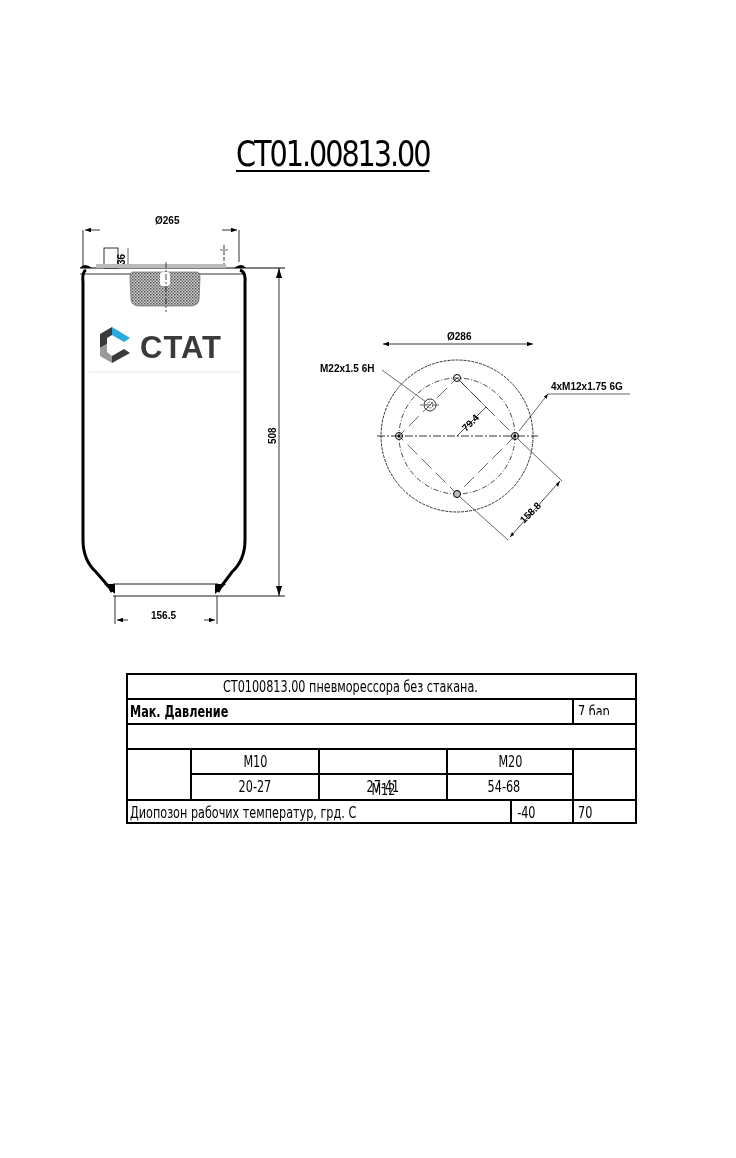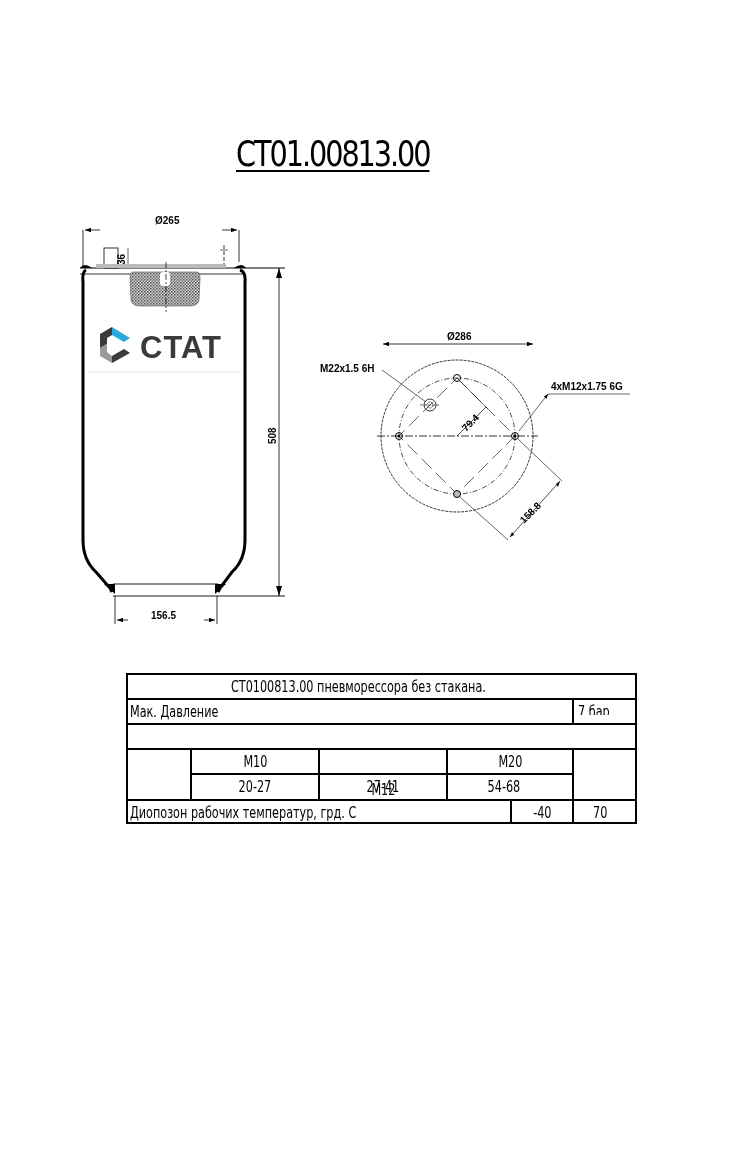"CT0100813.00 пневморессора без стакана." div.cell { left: 16px -> 8px }
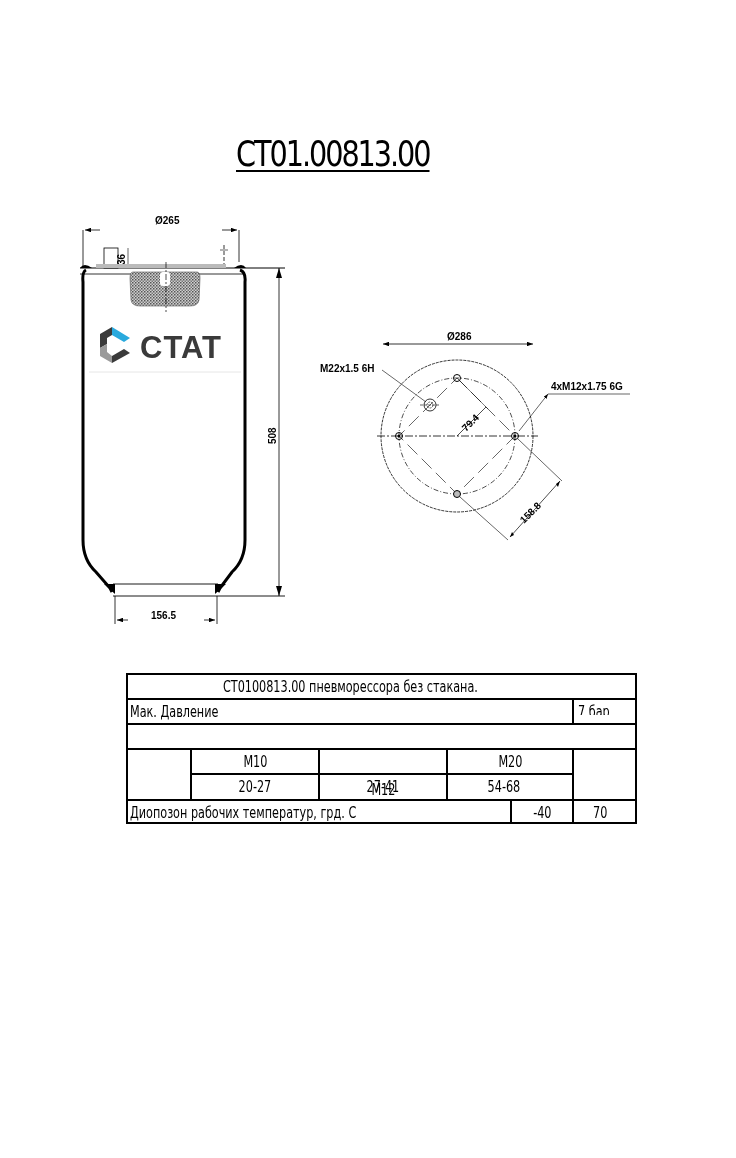"Мак. Давление" div.cell { font-weight: none -> bold }
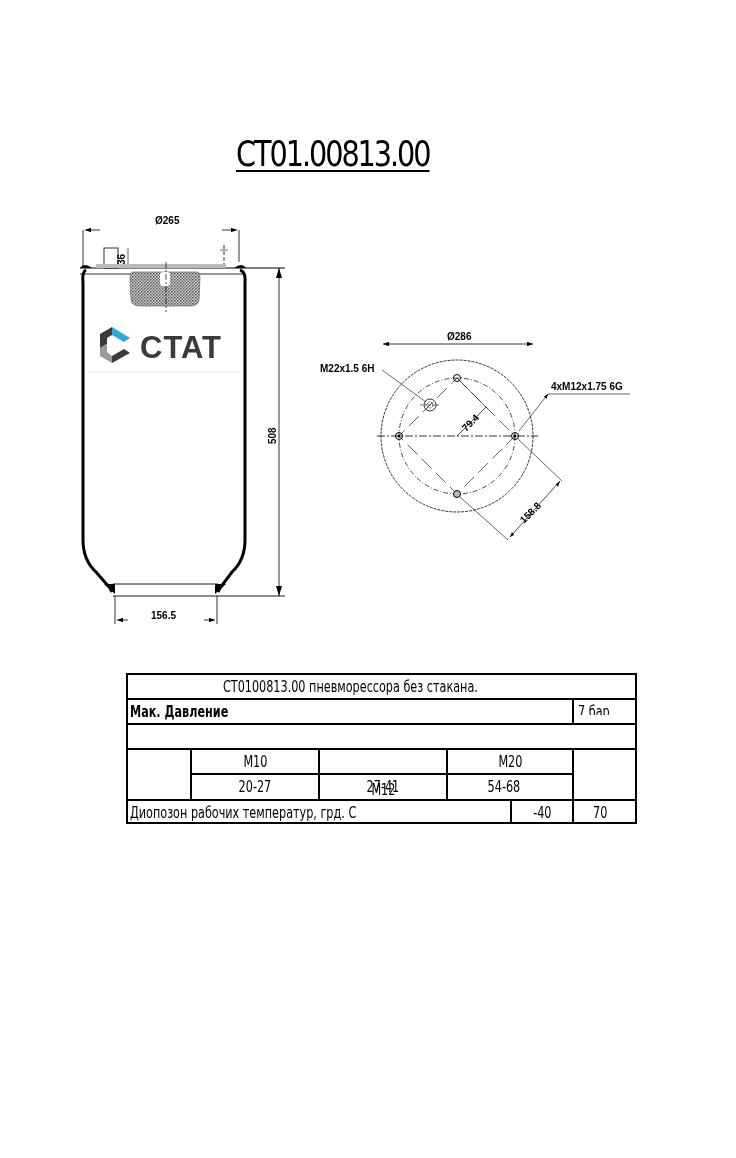"-40" .r { text-align: center -> left }
